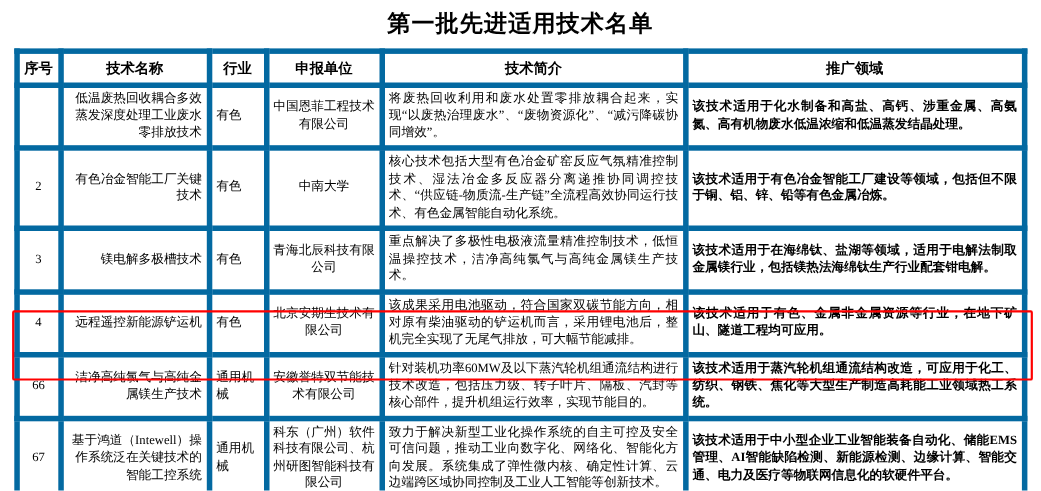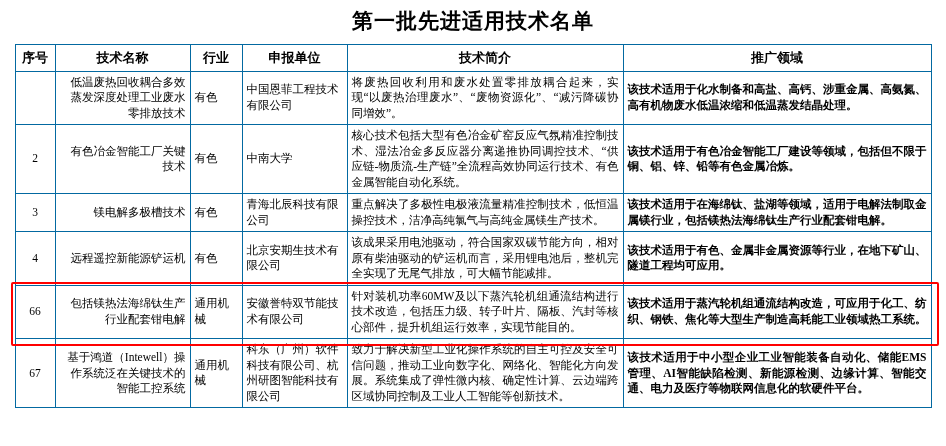"序号" table.main-table th, table.main-table td { border: 1px solid #0369a1 -> 5px solid #0369a1 }
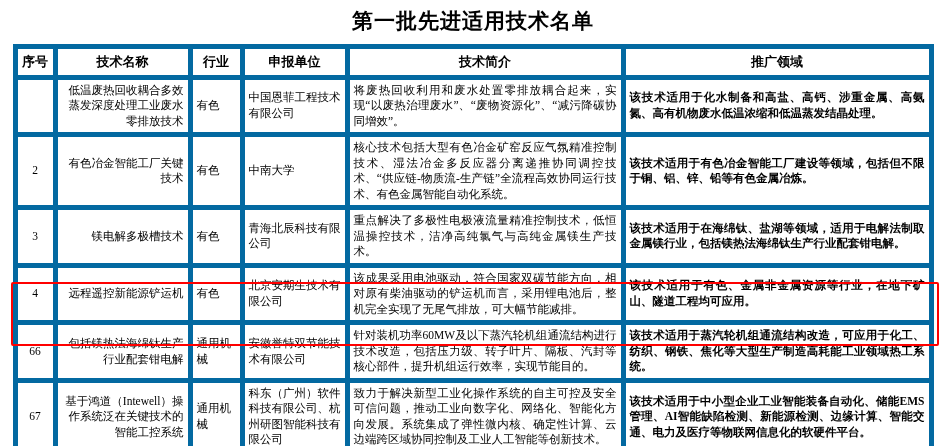"中国恩菲工程技术有限公司" td.c-unit { text-align: none -> center }
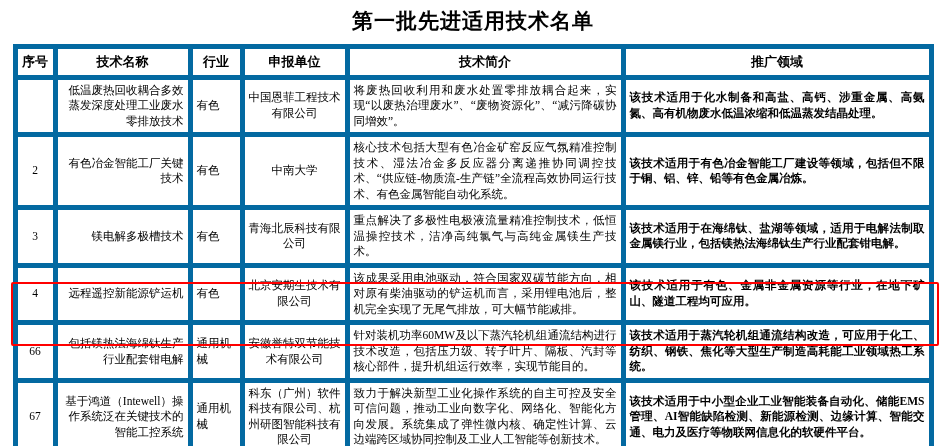"包括镁热法海绵钛生产行业配套钳电解" td.c-name { text: 包括镁热法海绵钛生产行业配套钳电解 -> 洁净高纯氯气与高纯金属镁生产技术 }
